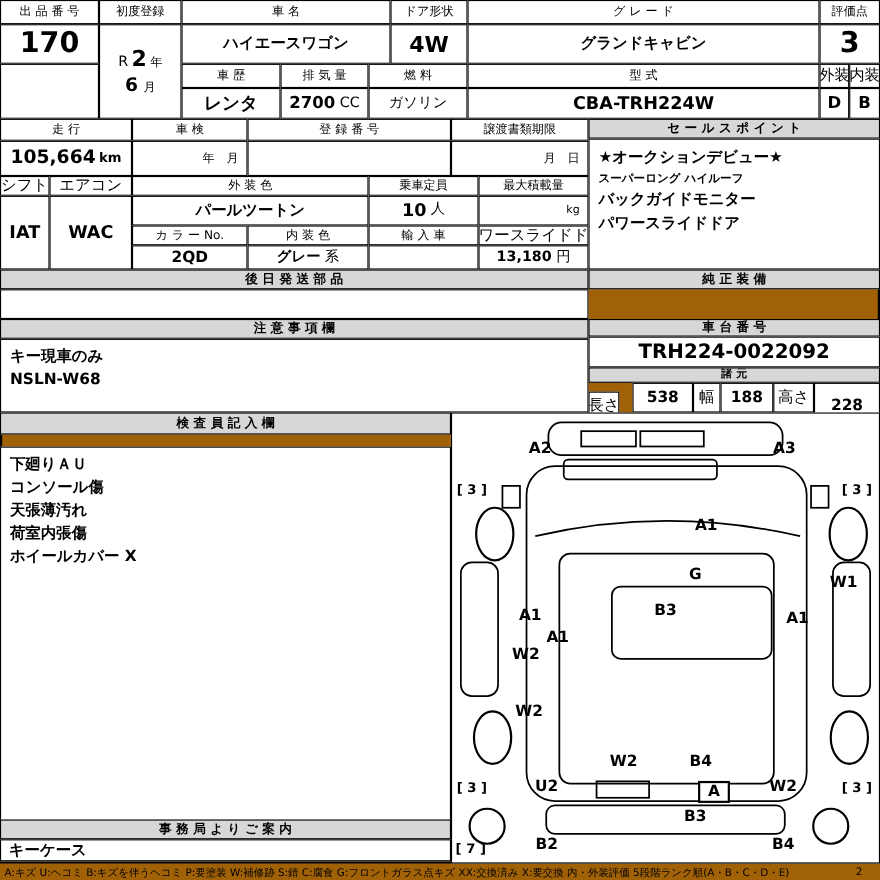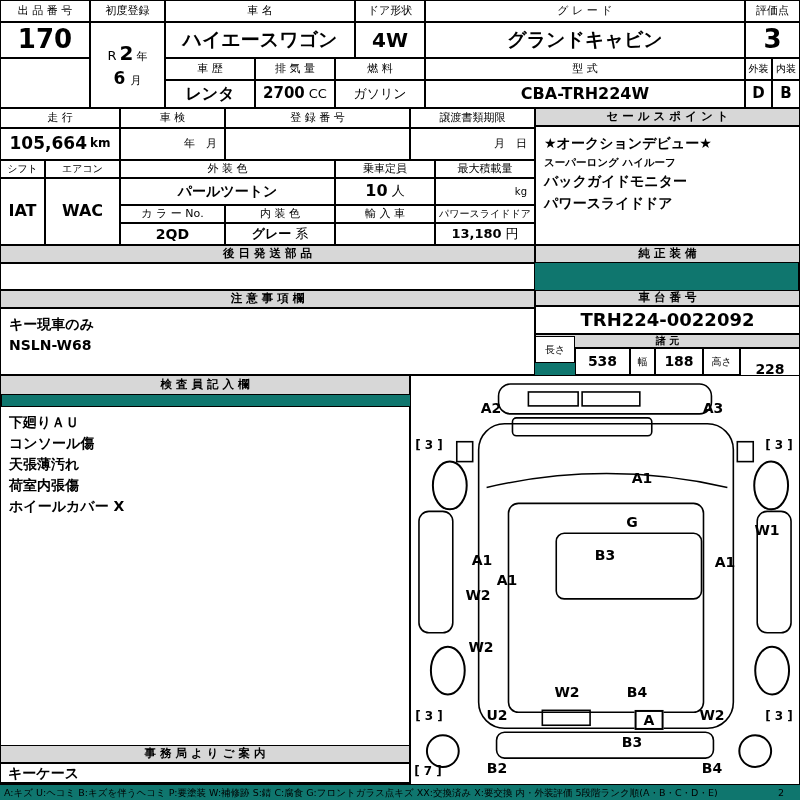"出 品 番 号" .sheet { background: #0f766e -> #a16207 }
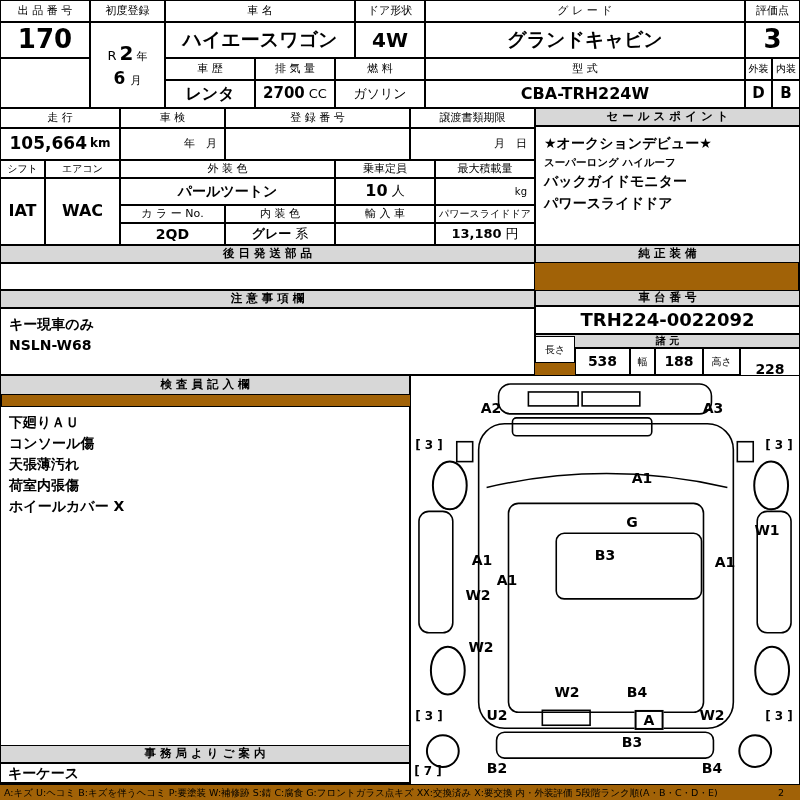"ハイエースワゴン" .b19 { font-size: 19px -> 14px }
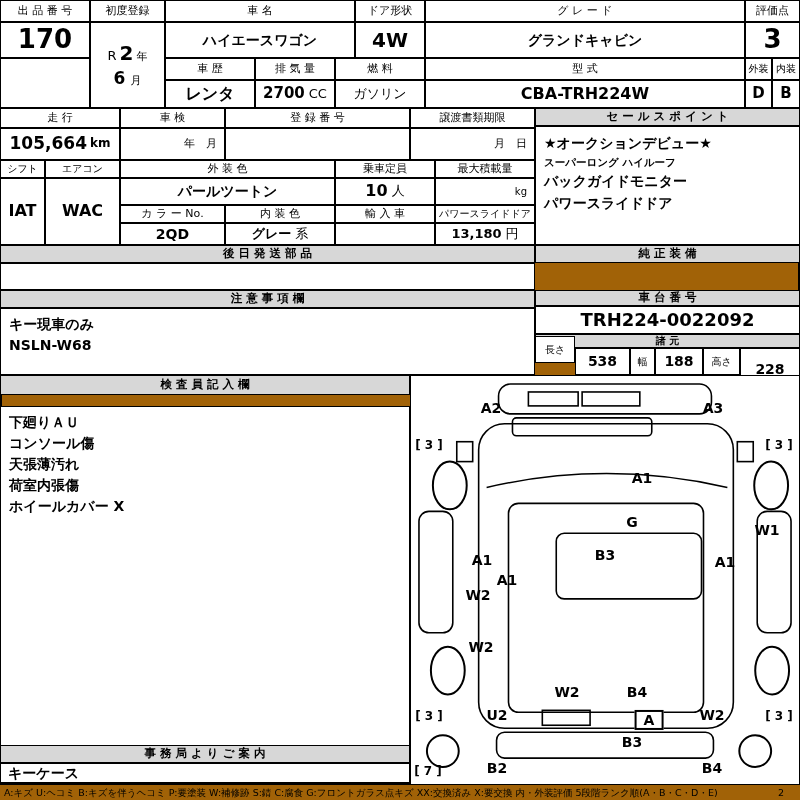"外装" .hdr10 { font-size: 10px -> 14px }
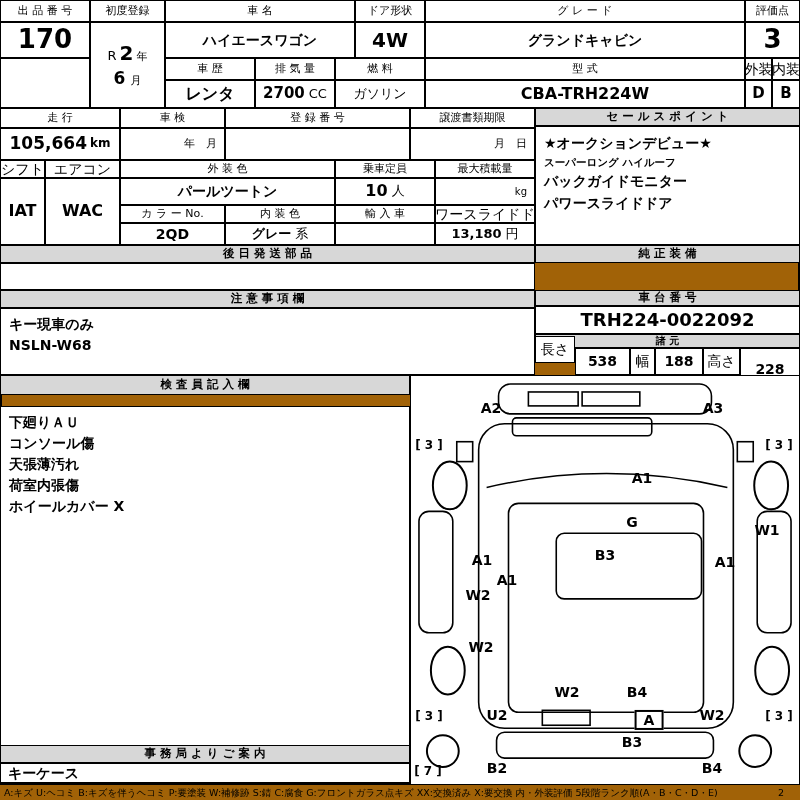"長さ" div.cell { top: 336px -> 356px; width: 40px -> 28px }
